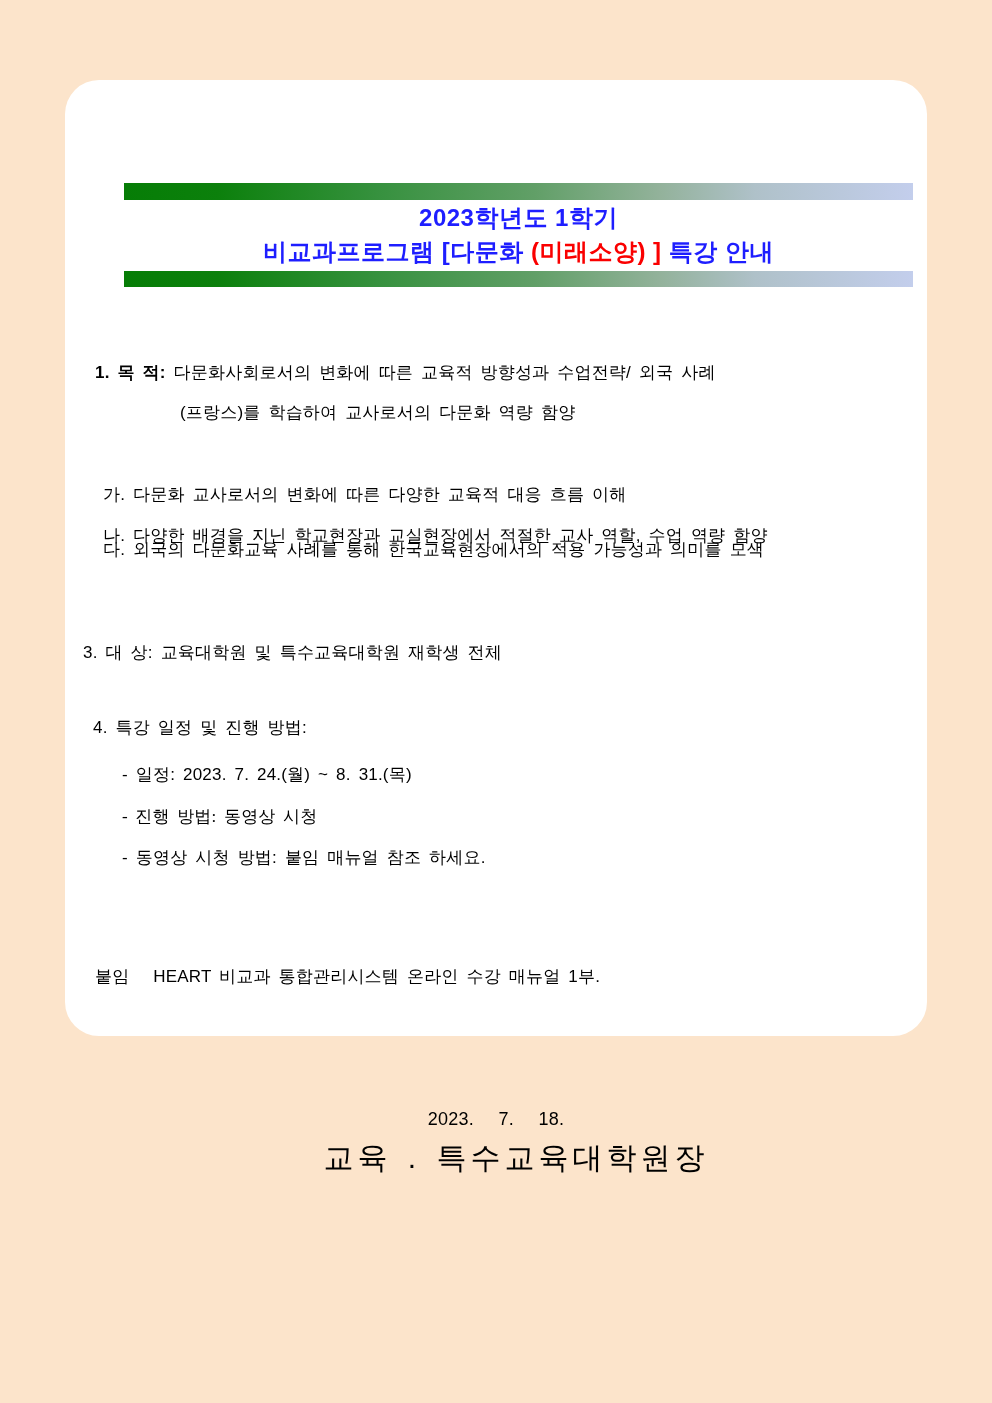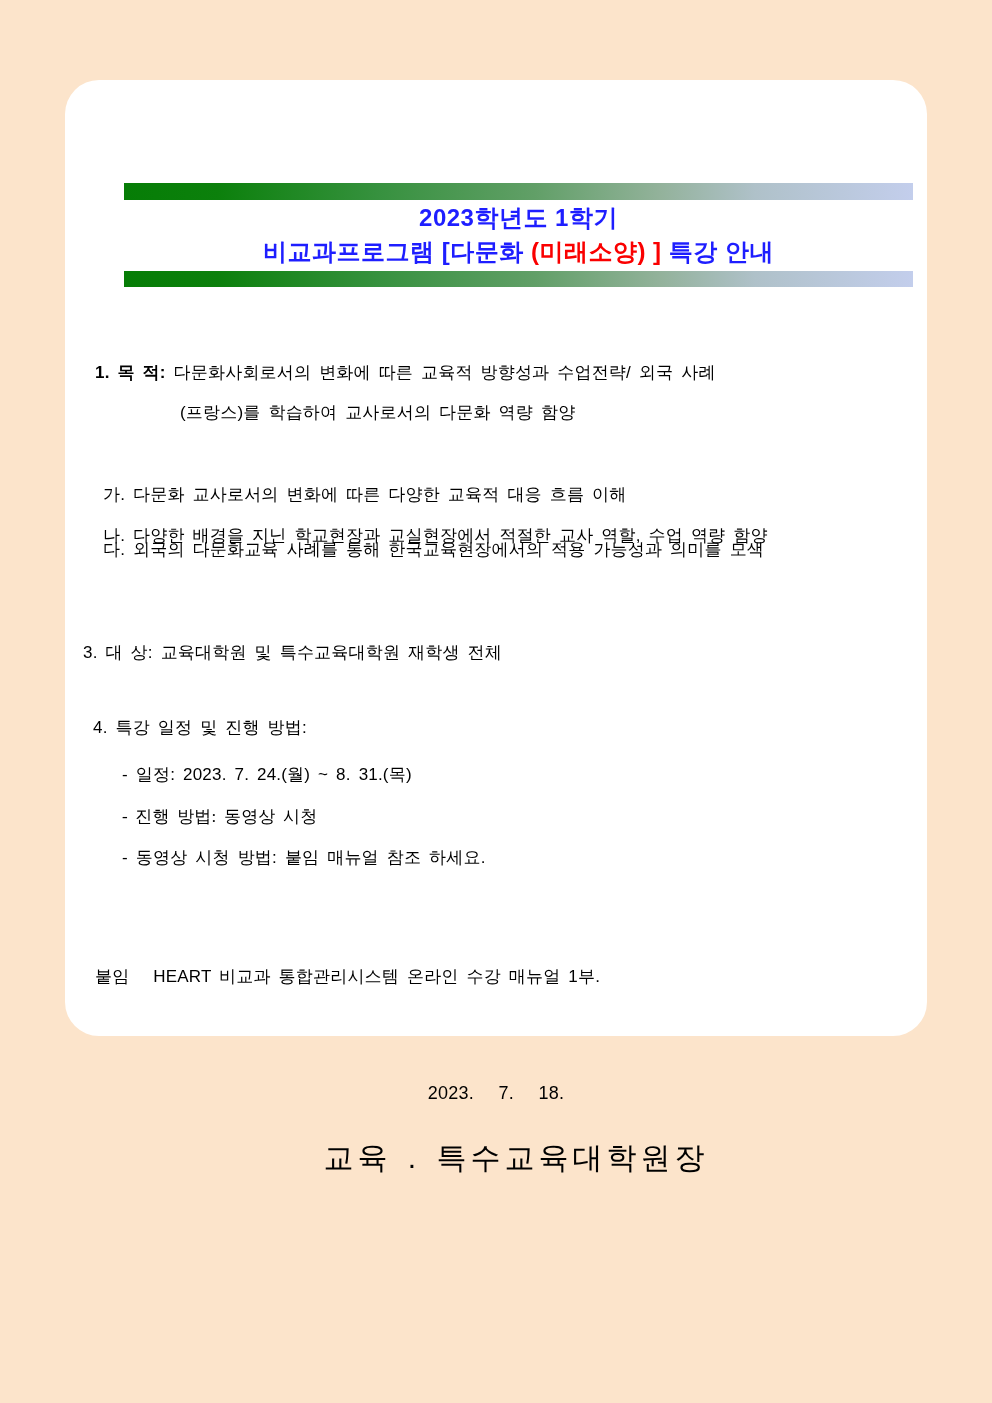"2023. 7. 18." div.bline { top: 1001px -> 1027px }
